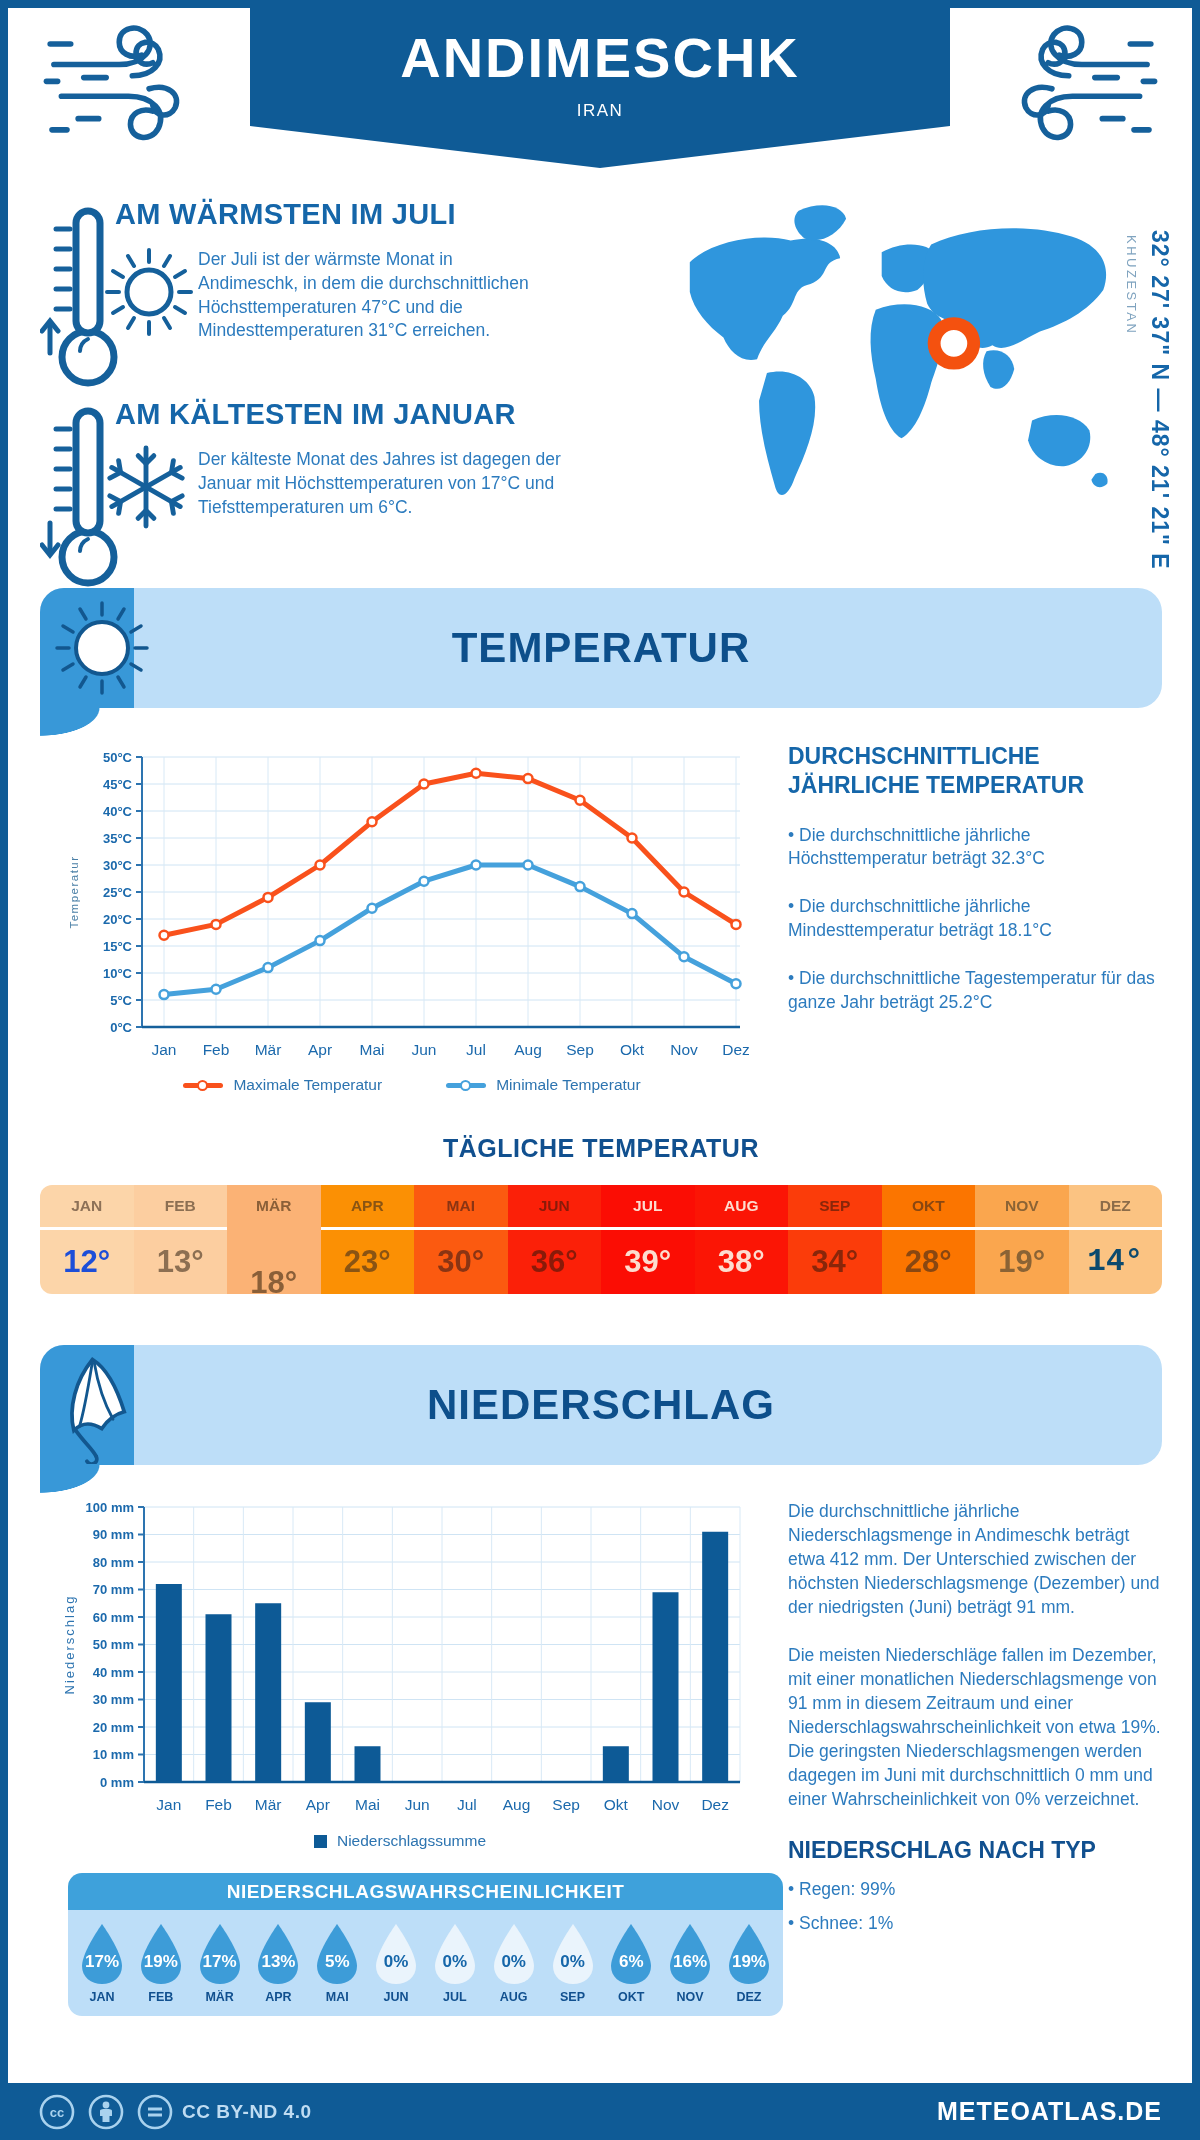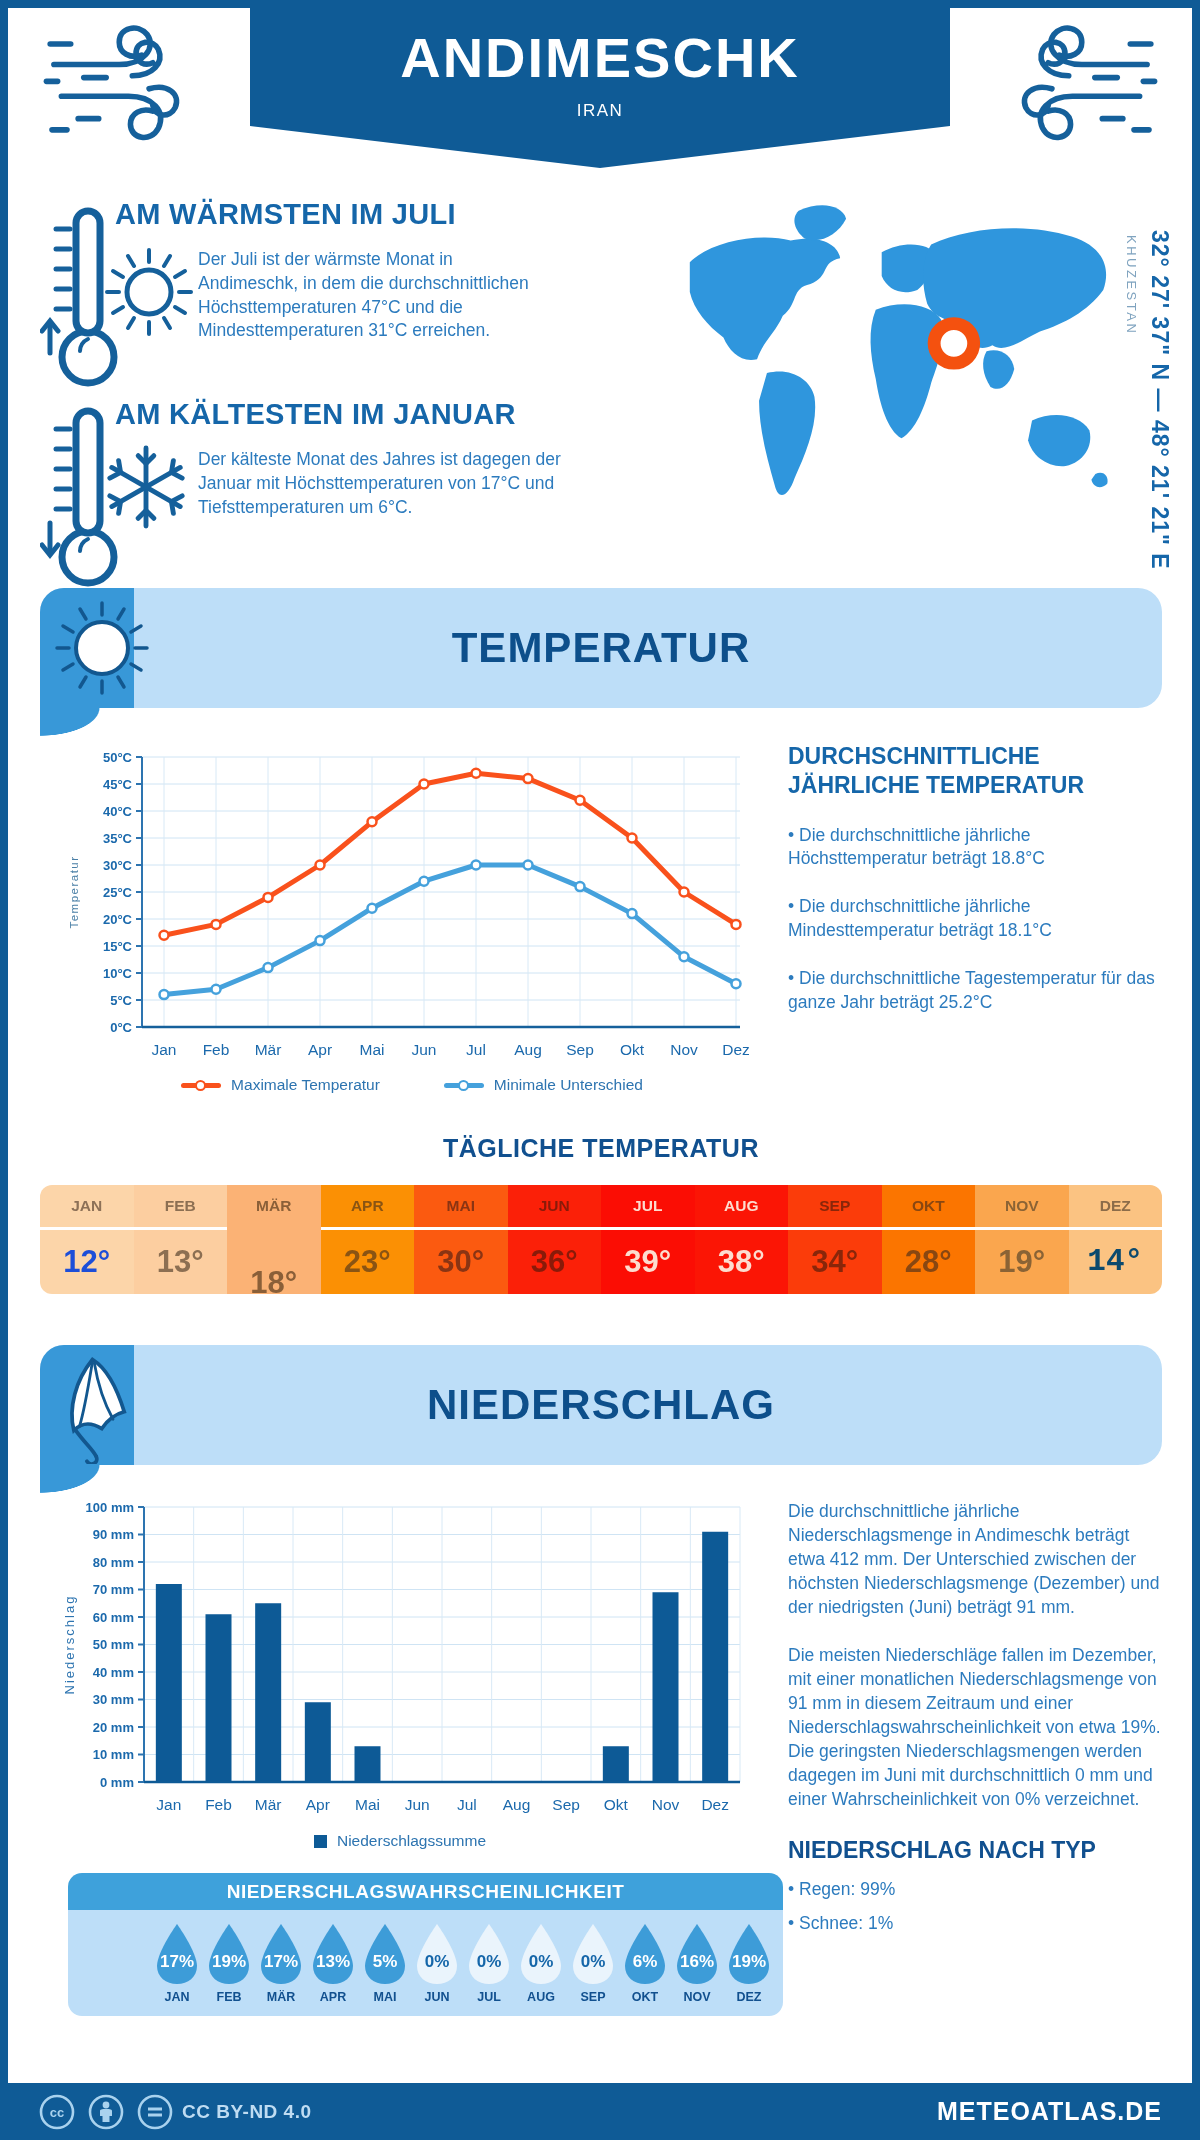"• Die durchschnittliche jährliche Höchsttemperatur" p { text: 18.8 -> 32.3 }
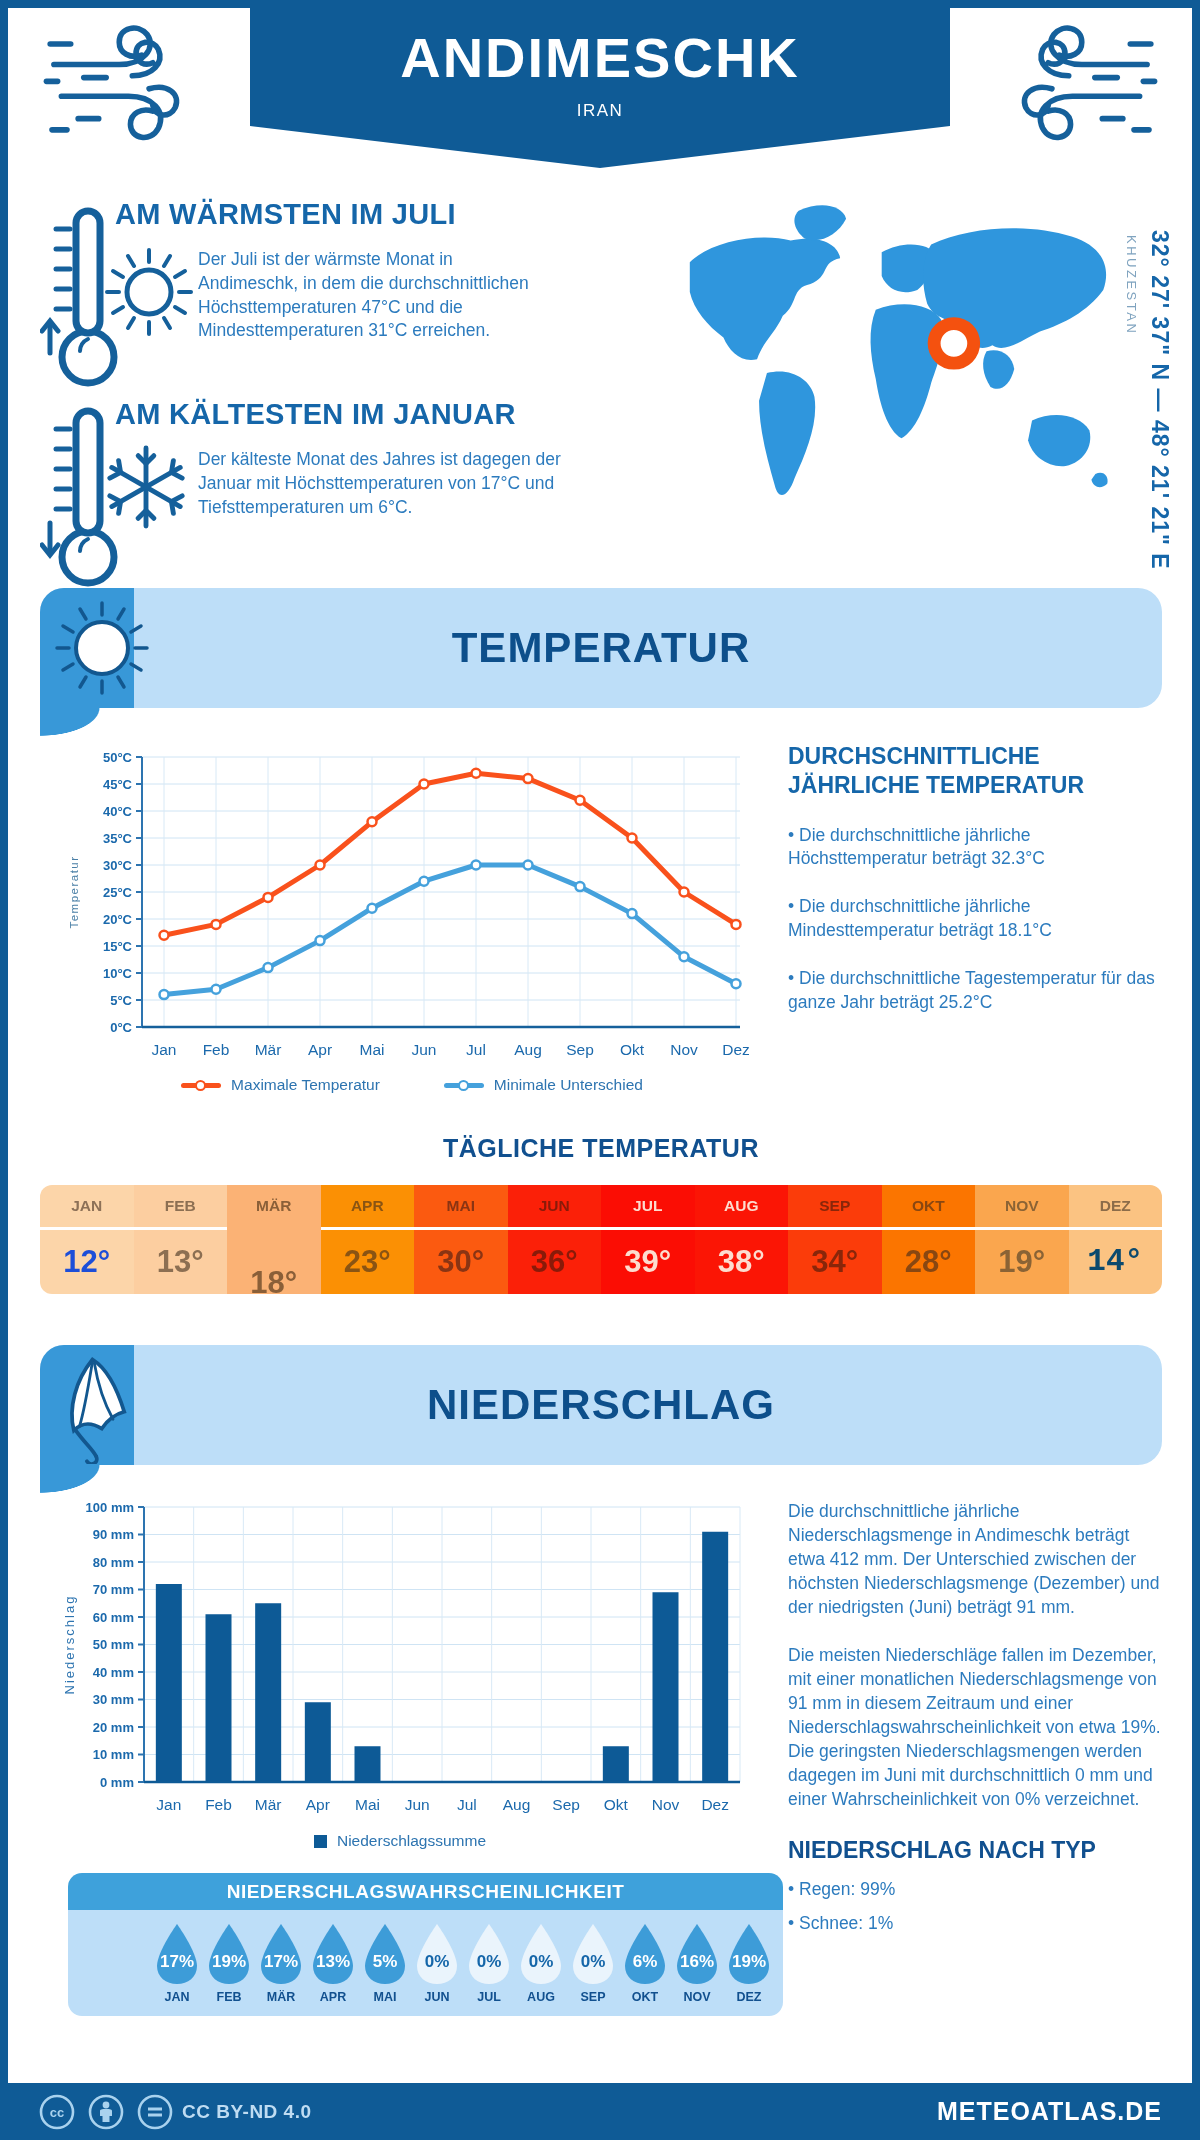"Minimale Unterschied" span { text: Unterschied -> Temperatur }
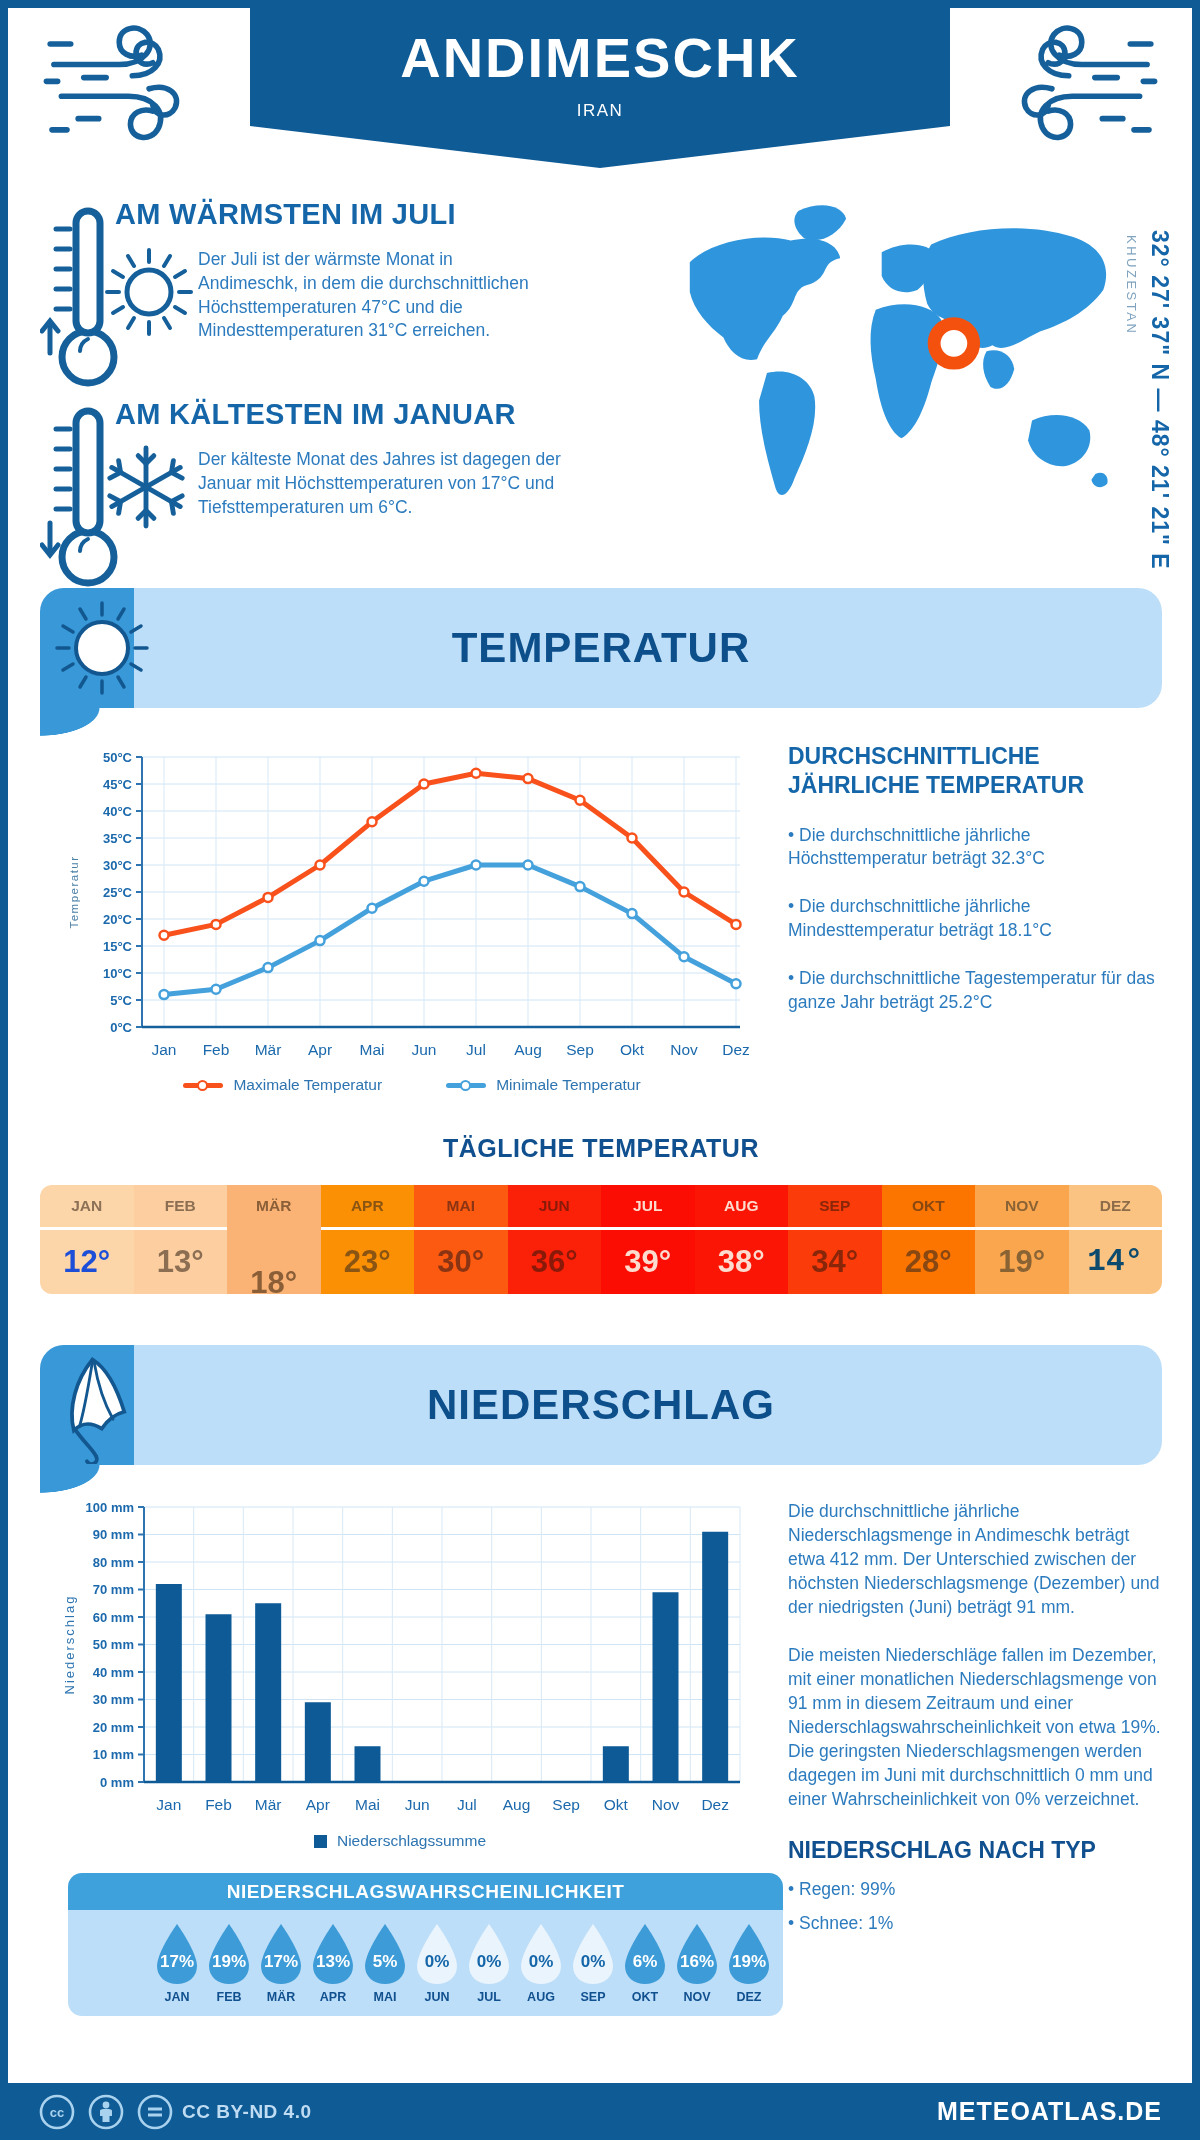"17%" .prob-body { justify-content: flex-end -> space-between }
